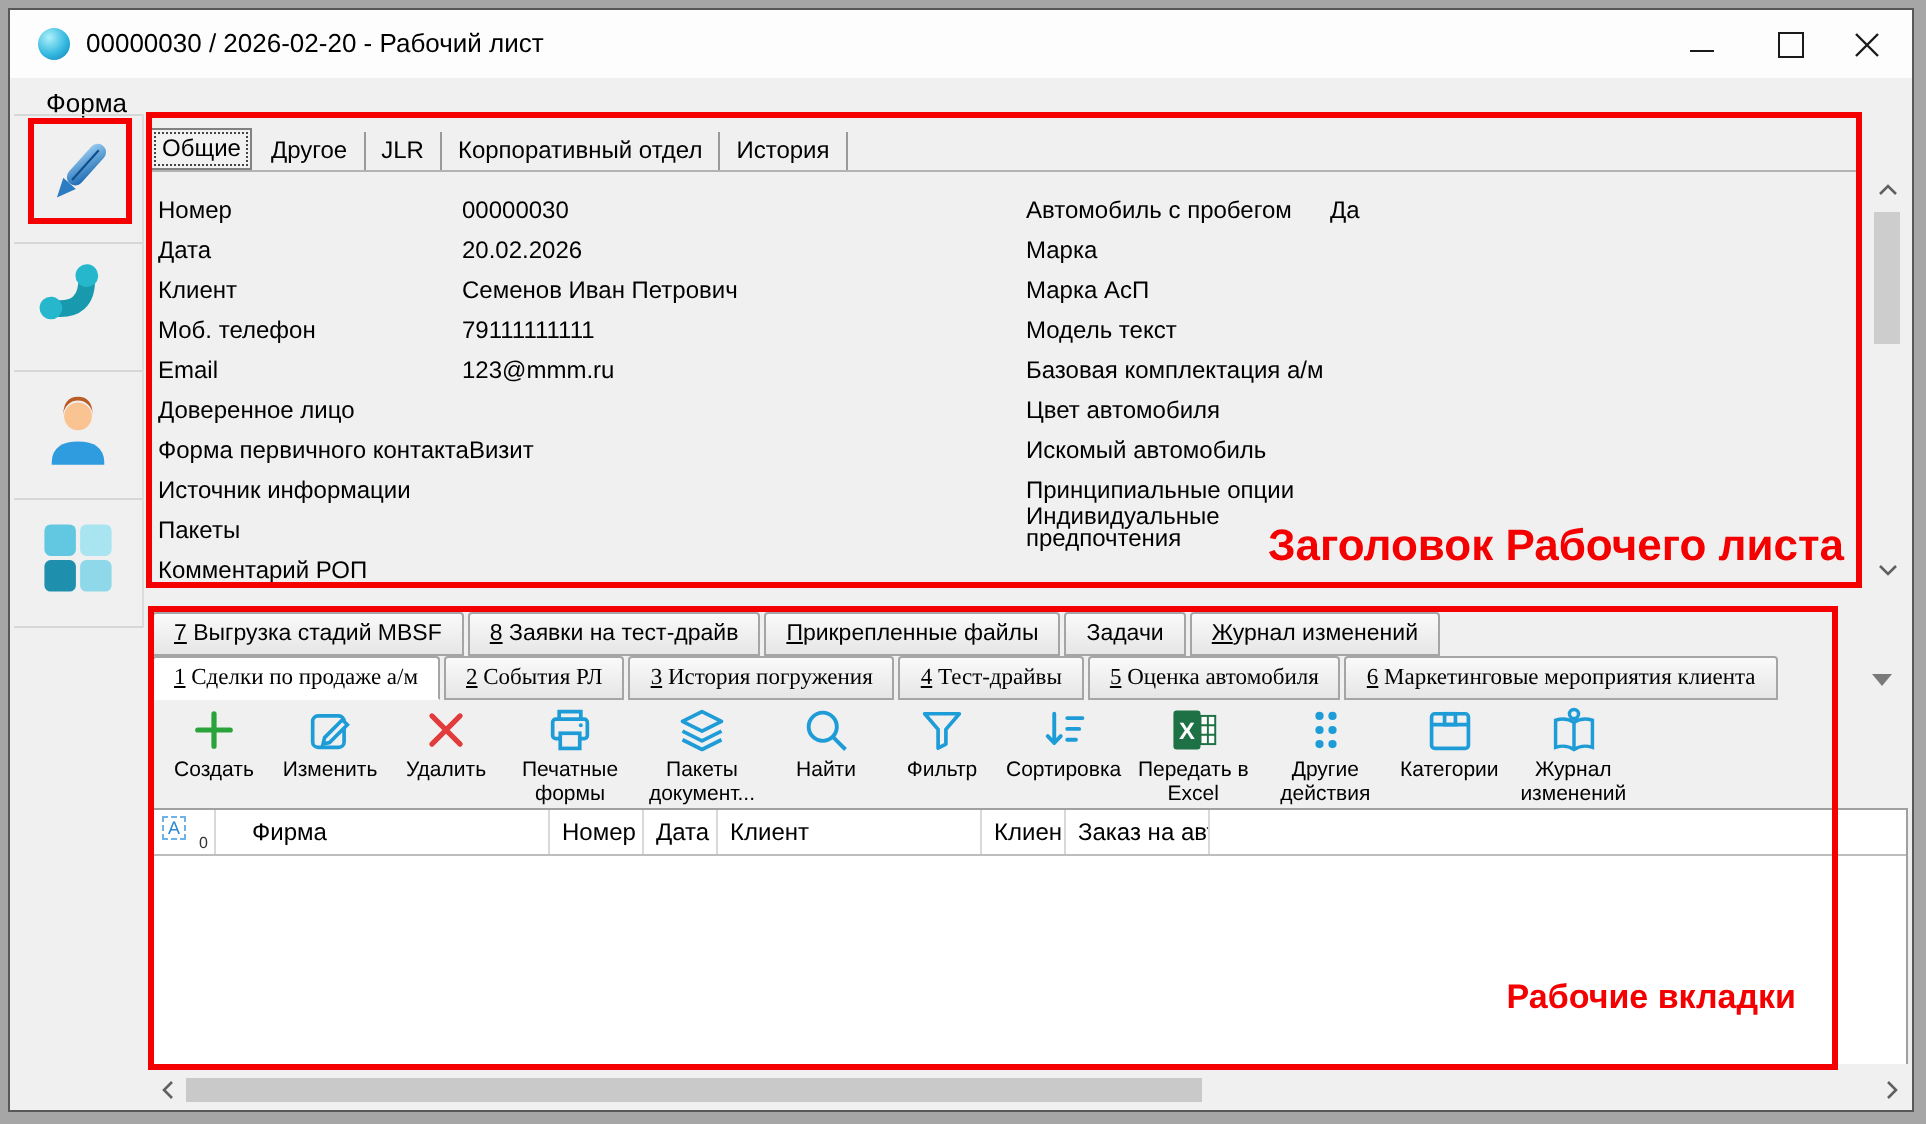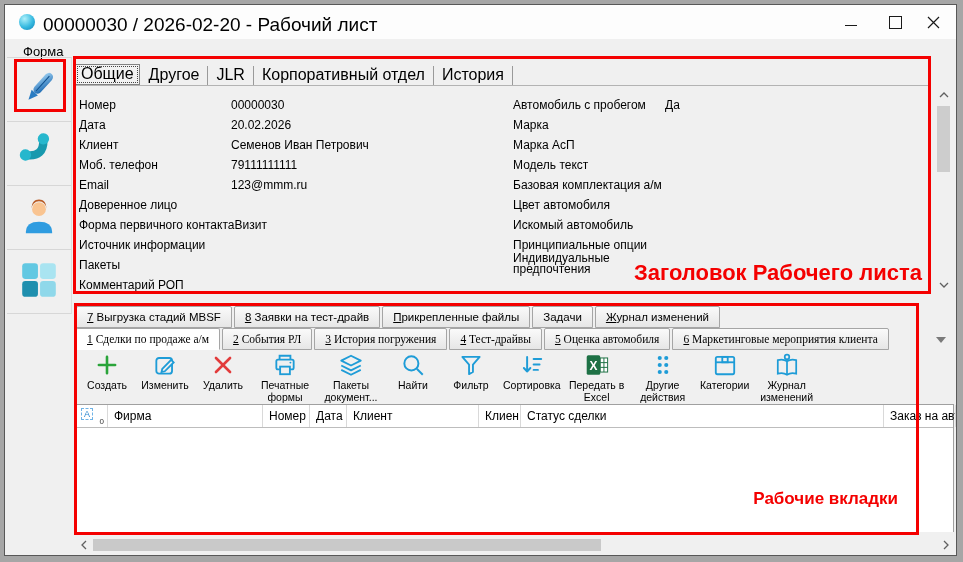"00000030 / 2026-02-20 - Рабочий" .title { font-size: 19px -> 13px }
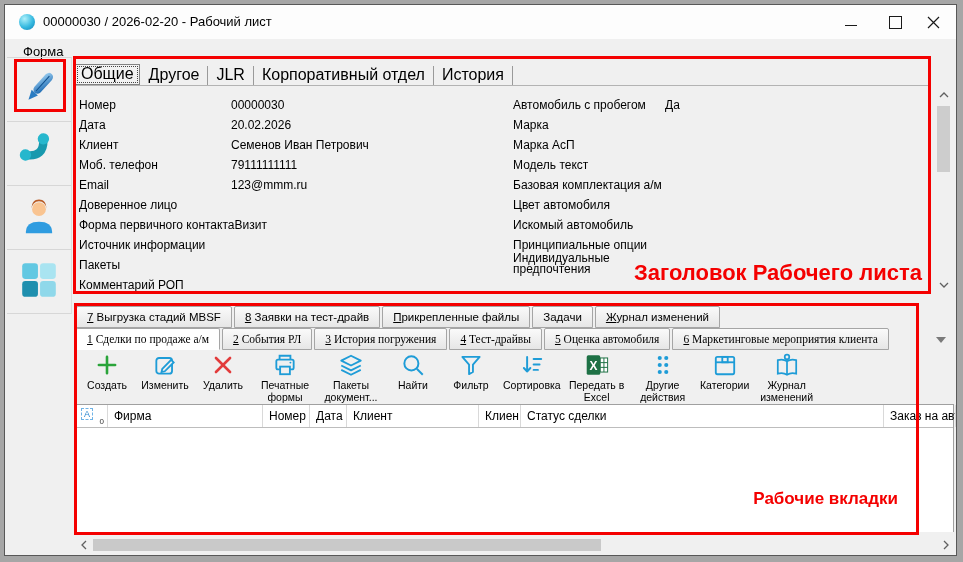"Общие" .head-tabs { font-size: 16px -> 12px }
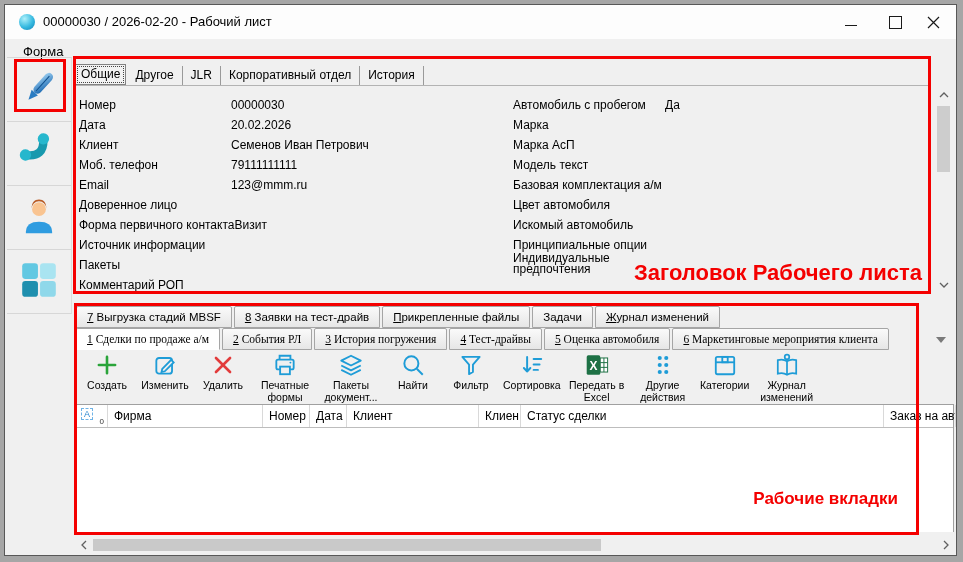"Фирма" span.gcell { margin-left: none -> 12px }
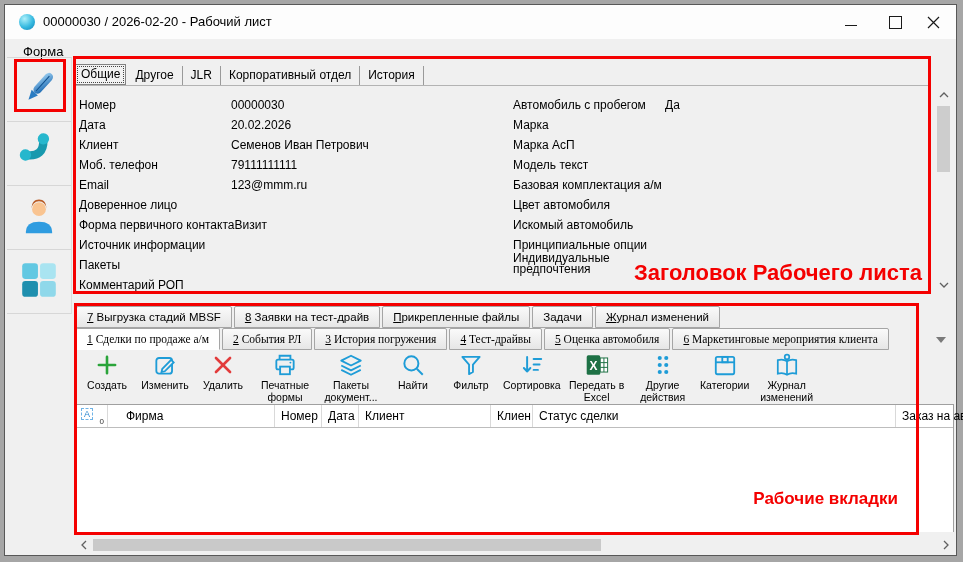"Статус сделки" span.gcell { html: <span>Статус сделки</span> -> none }
